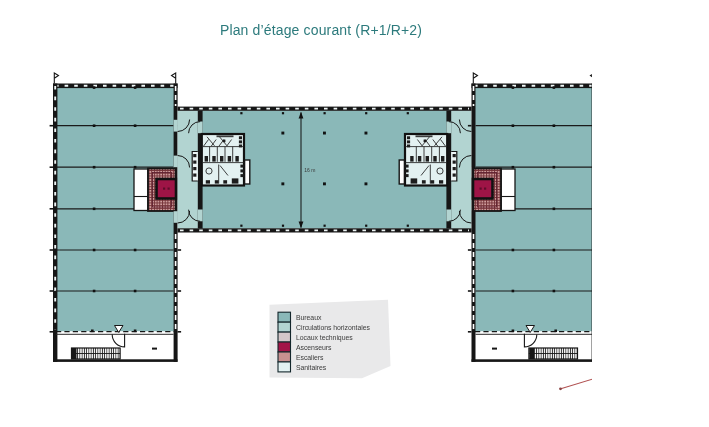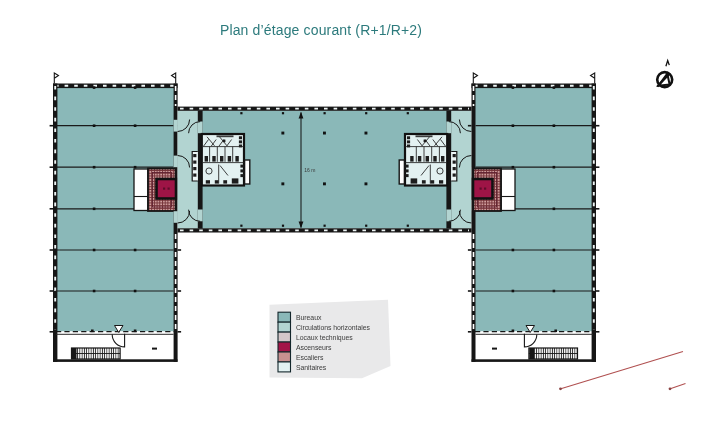"Plan d’étage courant (R+1/R+2)" #page { width: 709px -> 592px }
